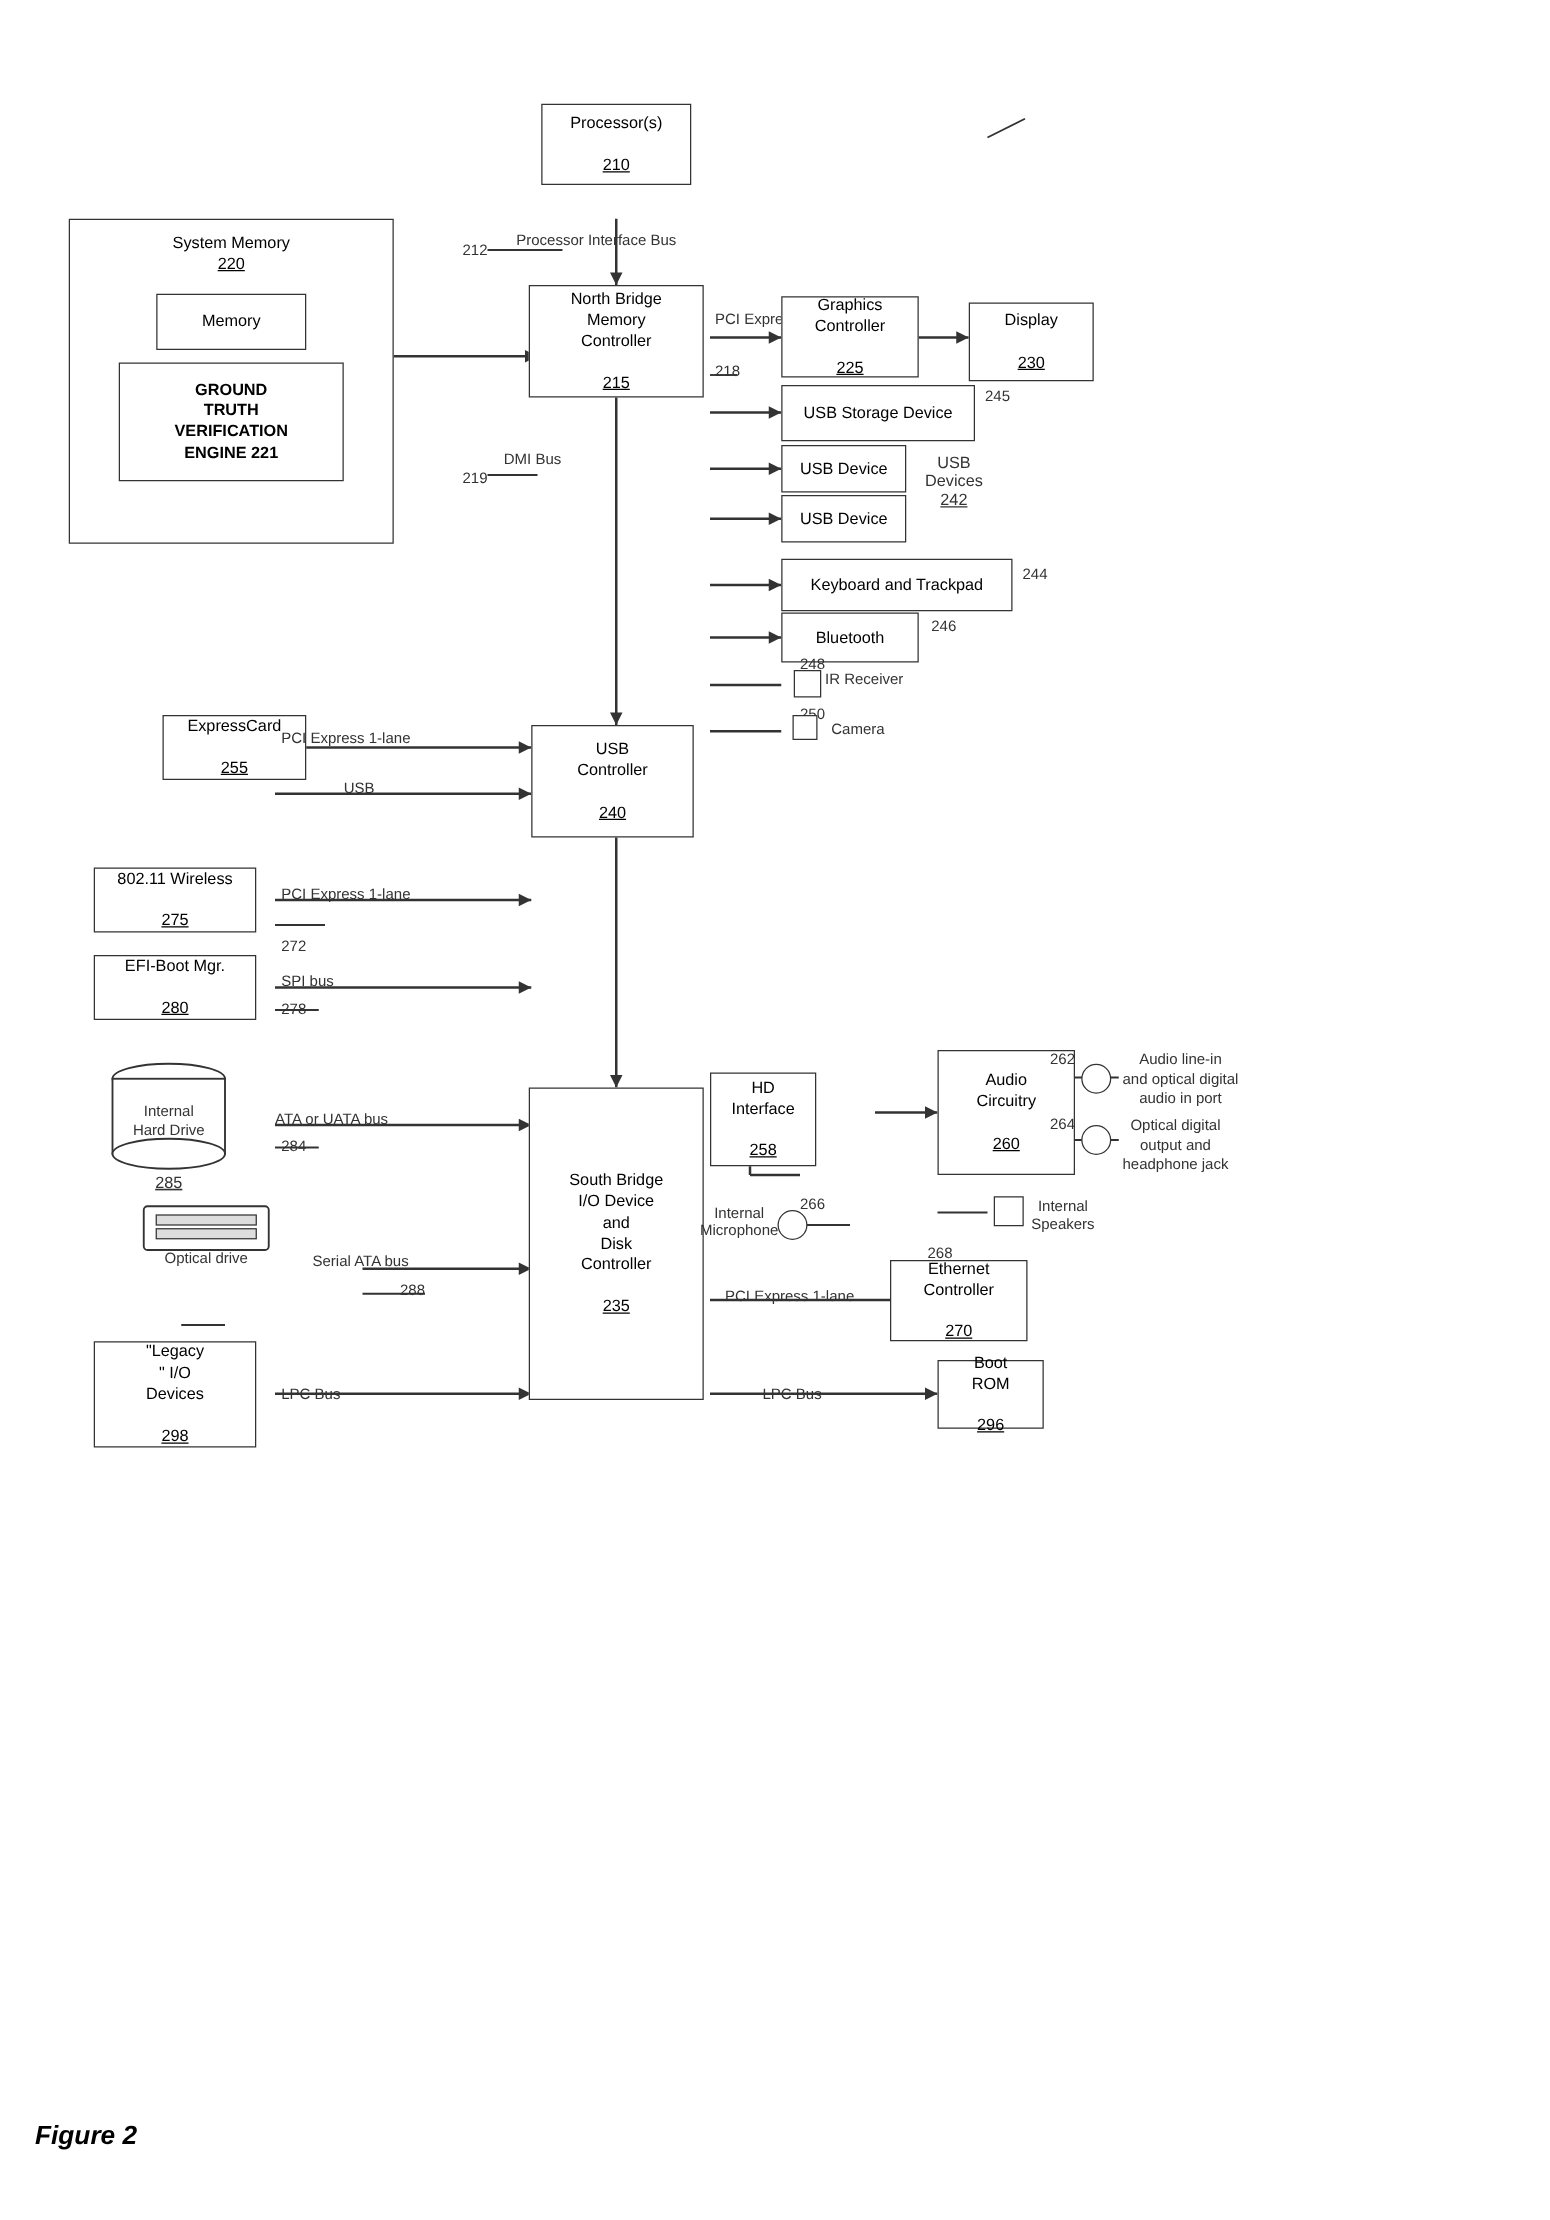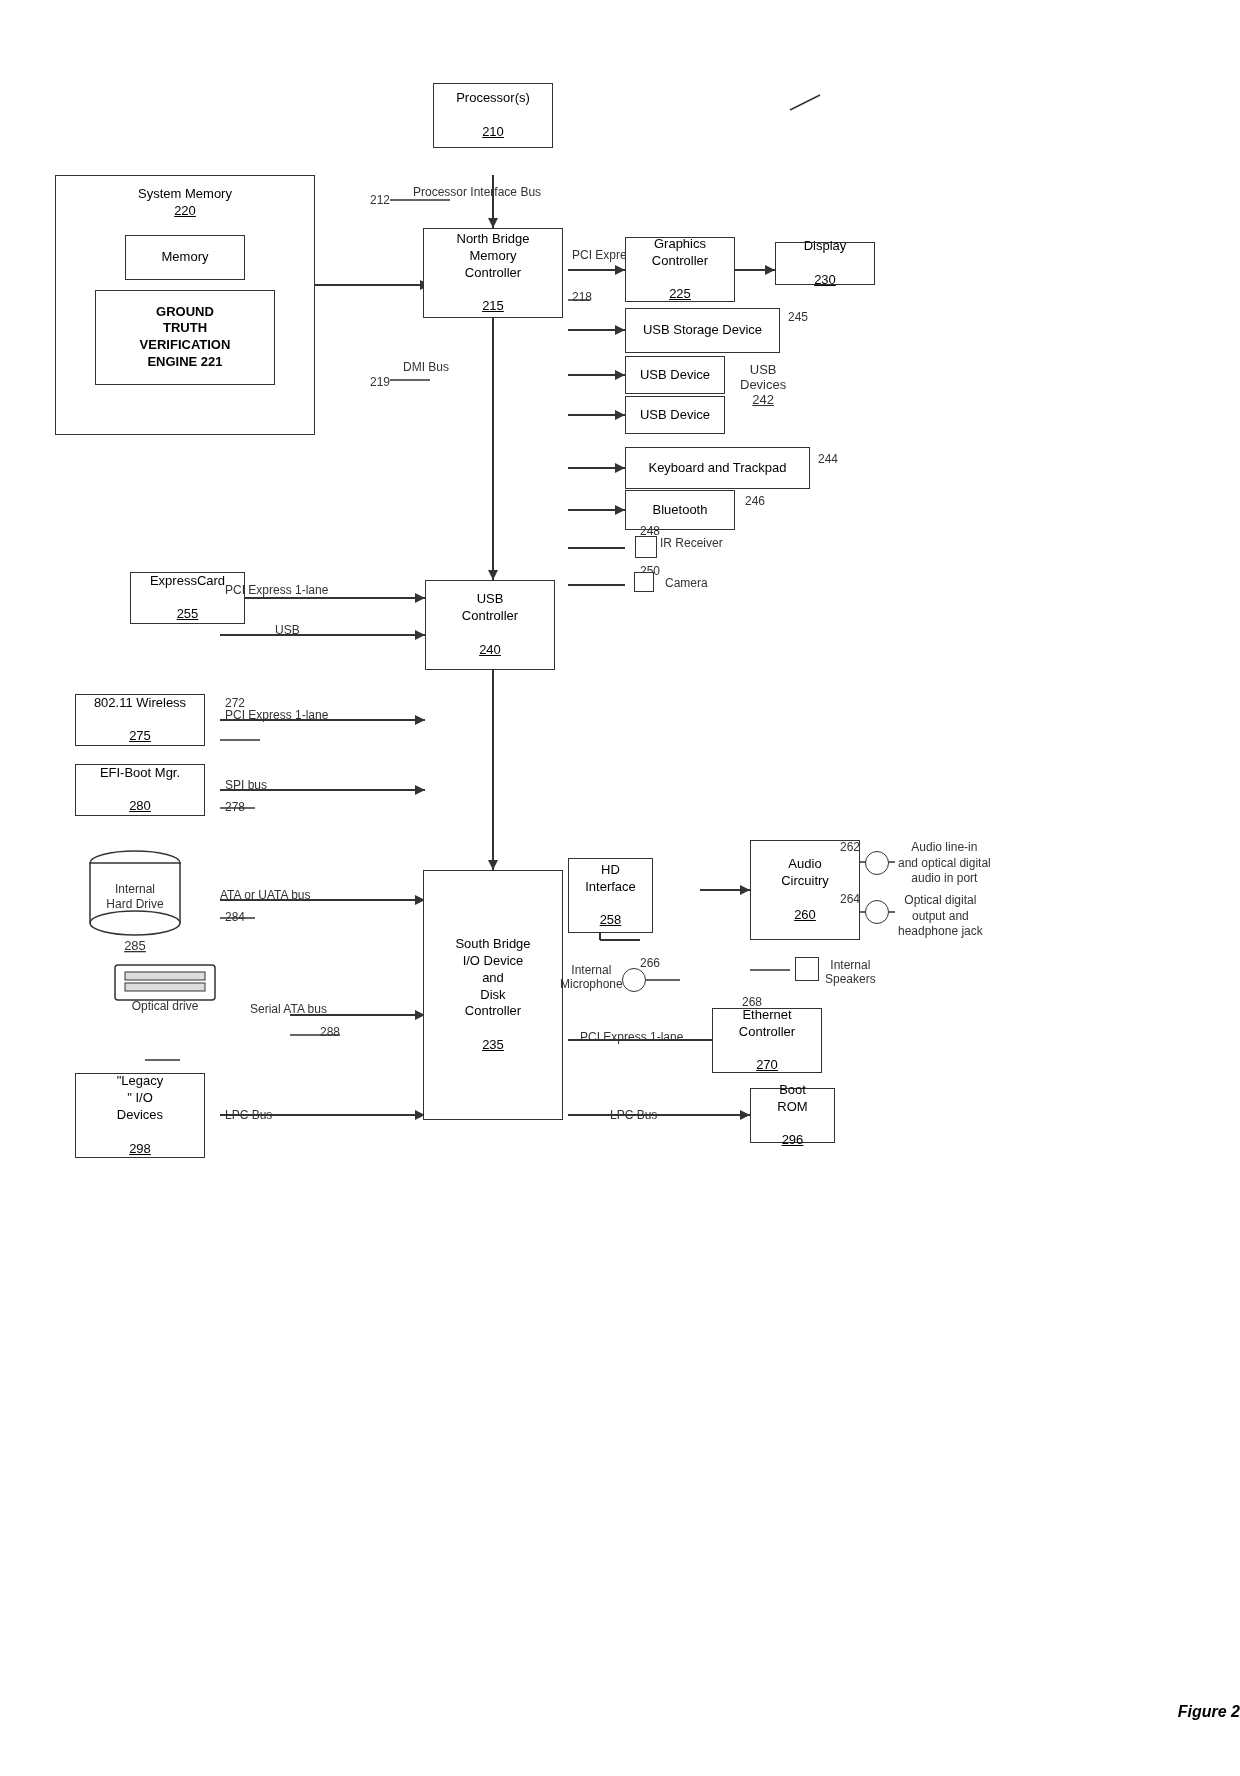"Display" div.box { height: 43px -> 63px }
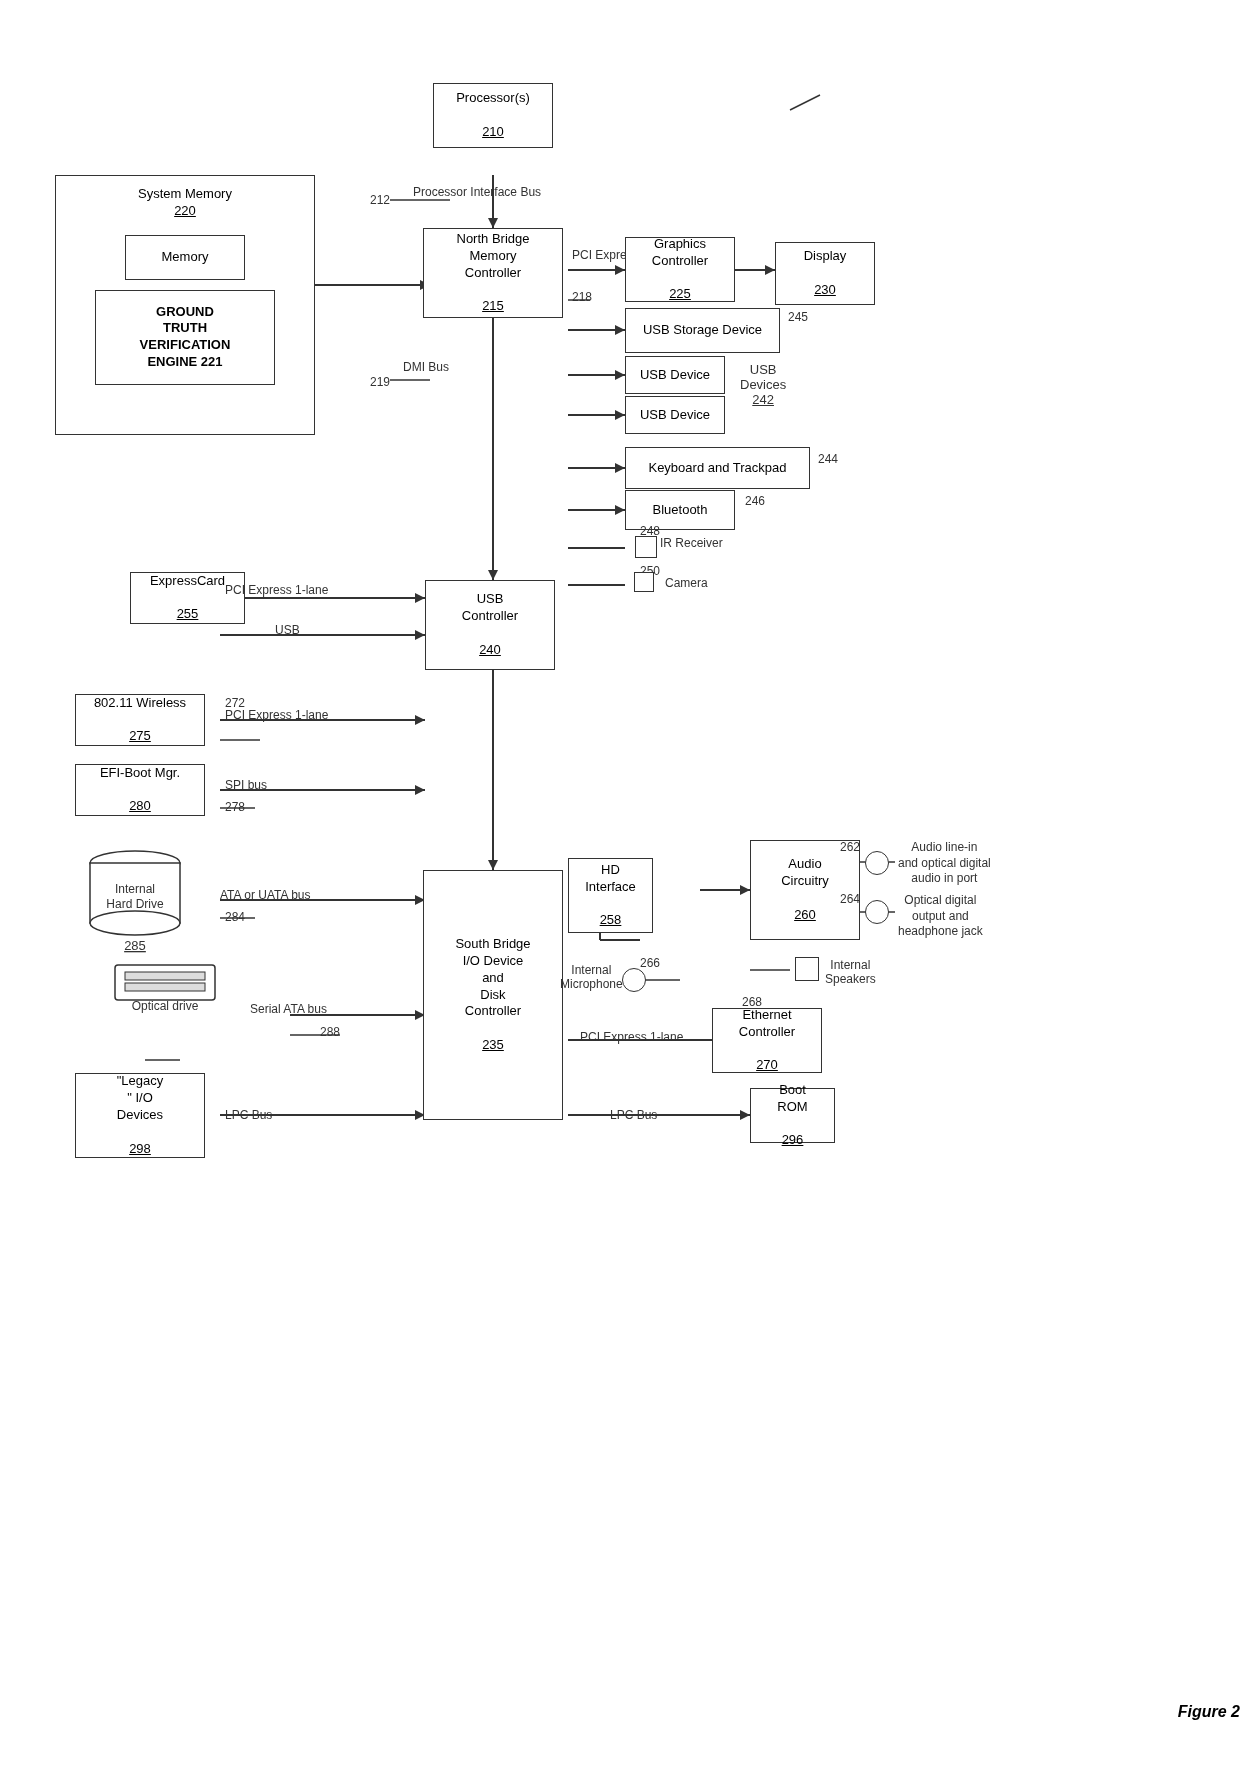"272" div.label { top: 696px -> 750px }
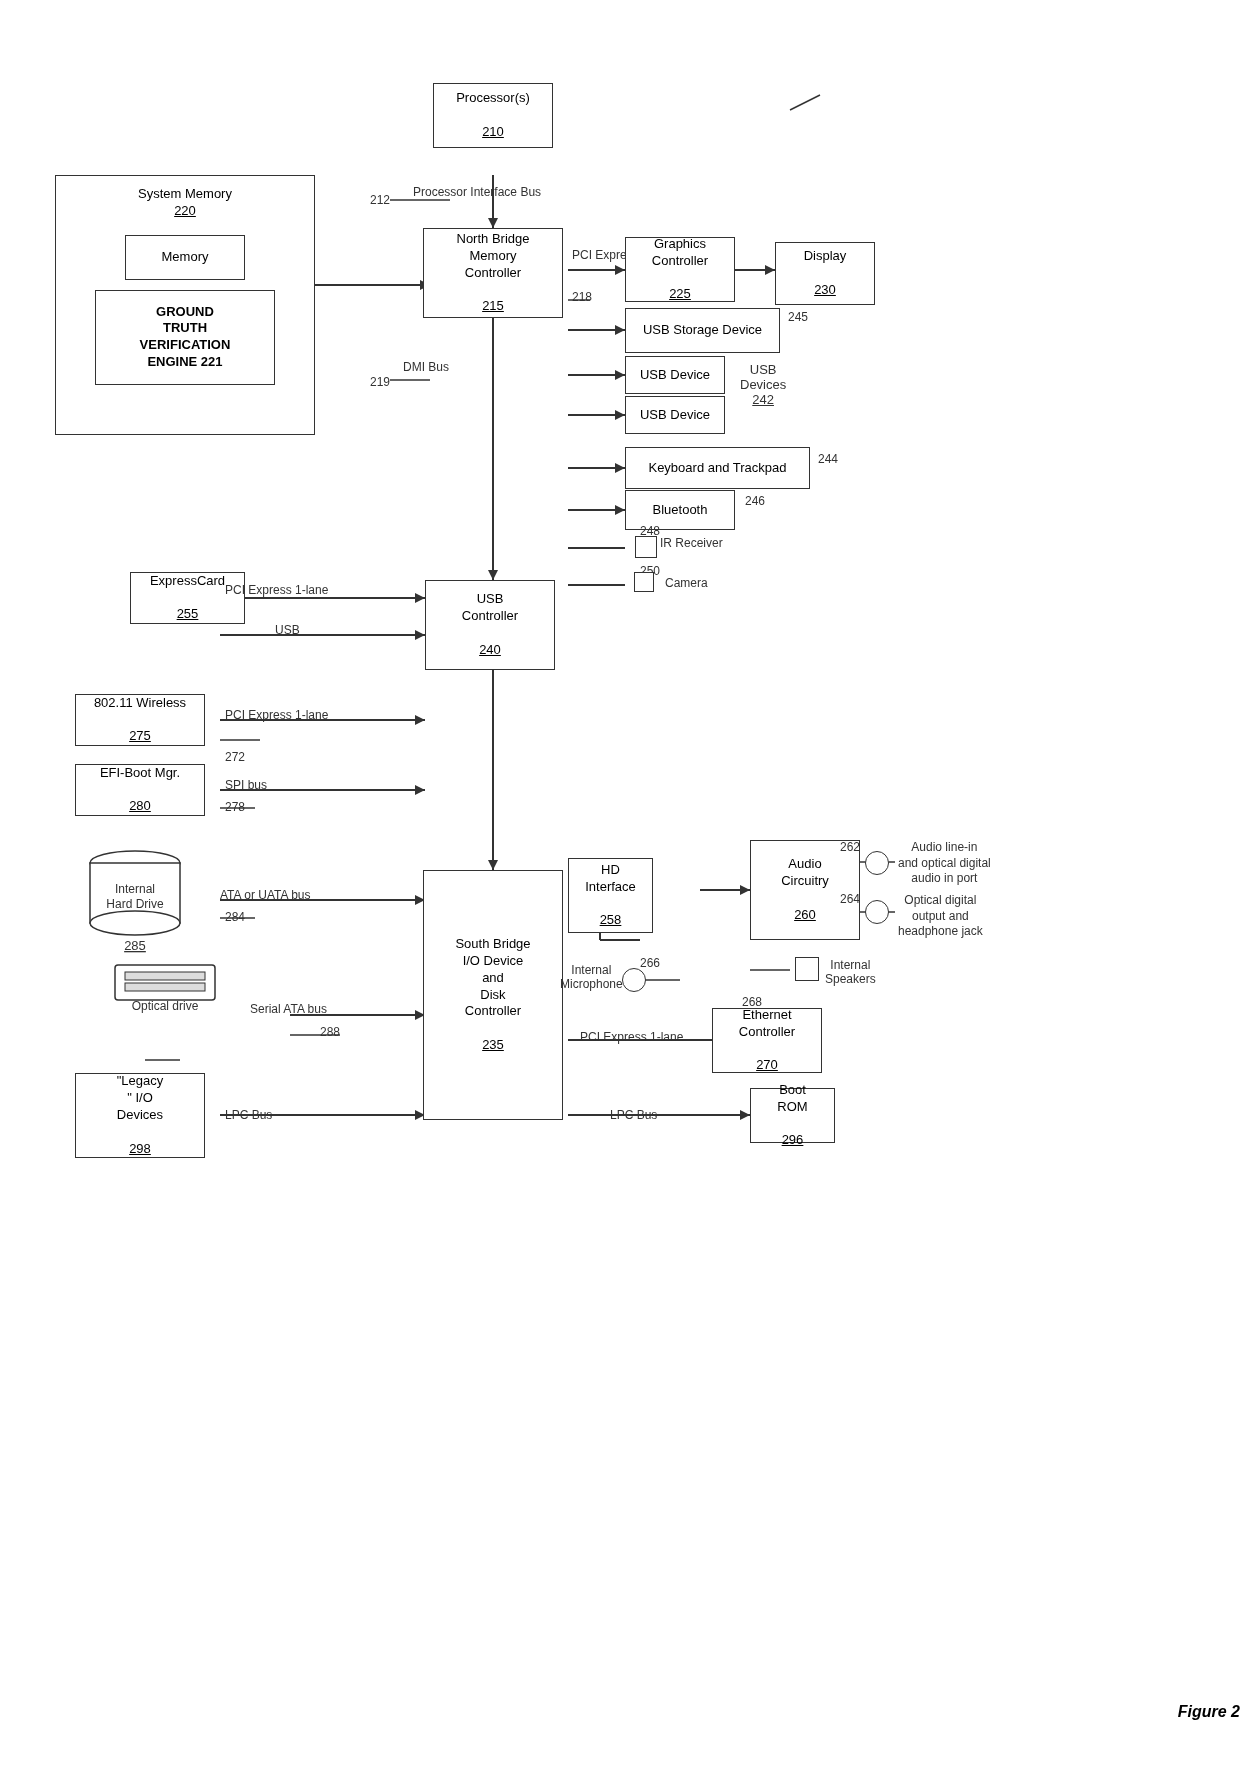"Figure 2" div.figure-caption { font-size: 16px -> 21px; text-align: right -> left }
